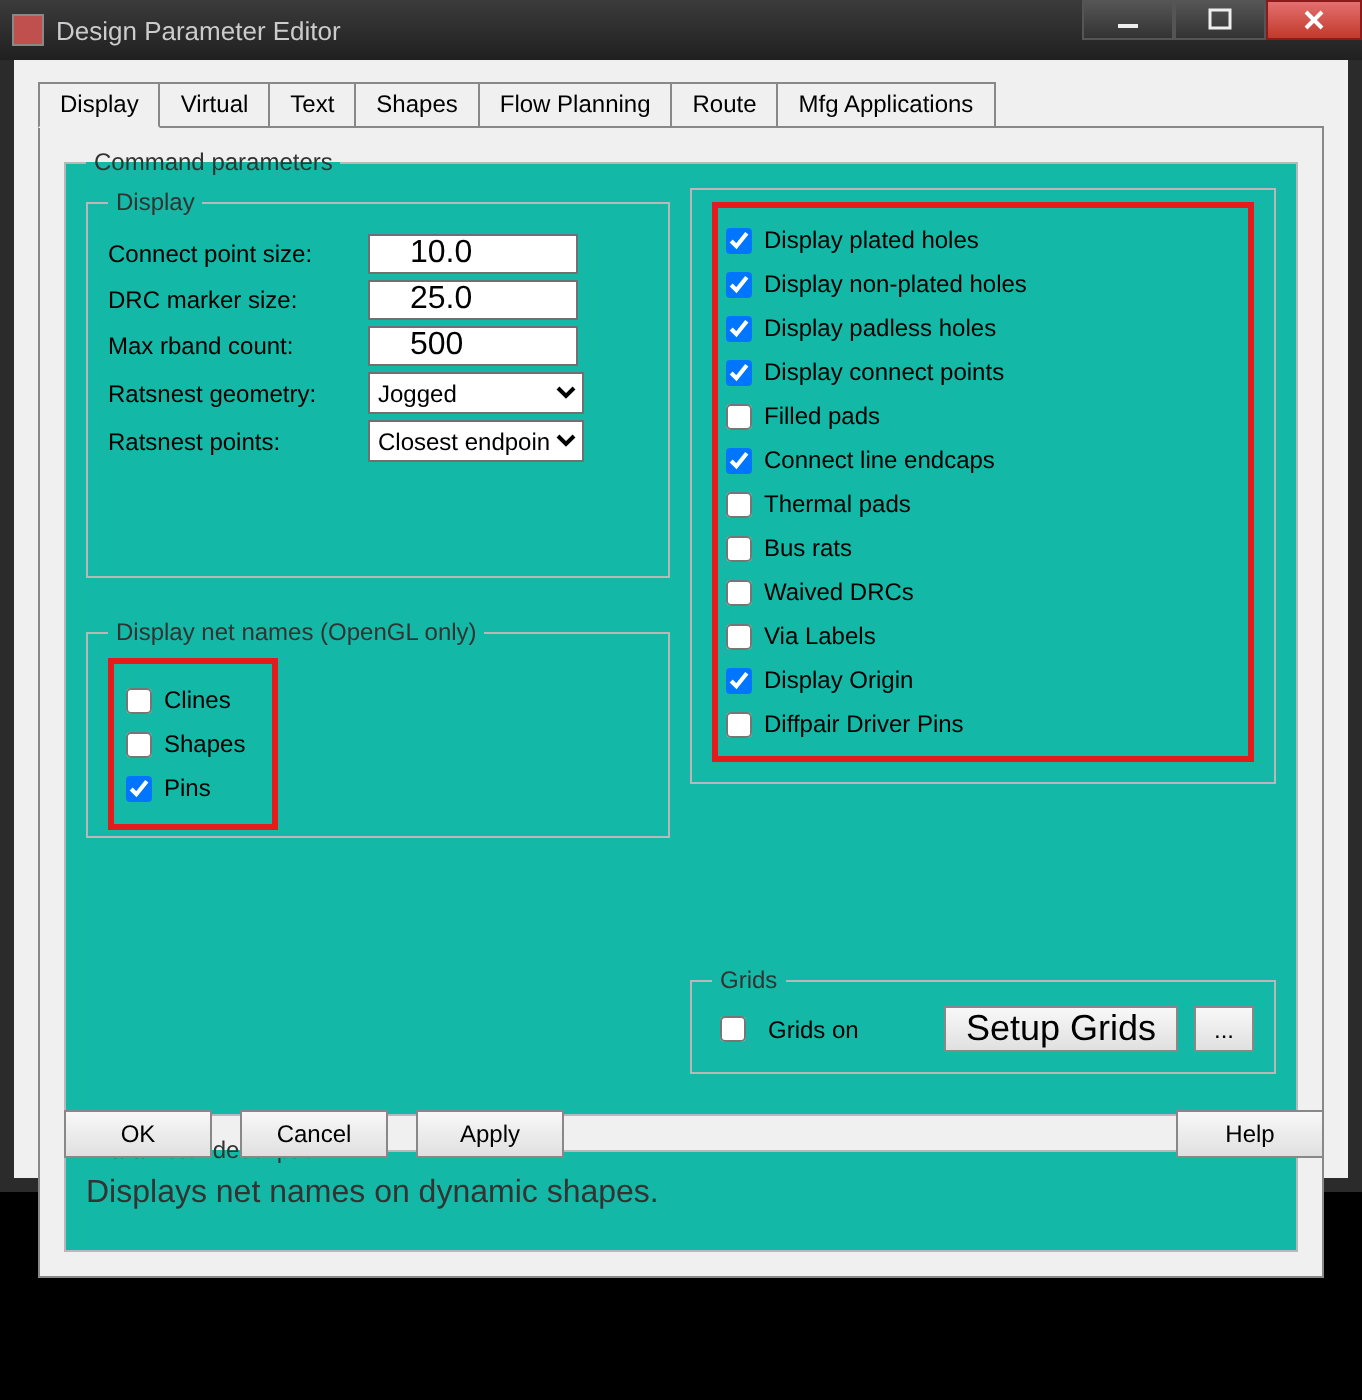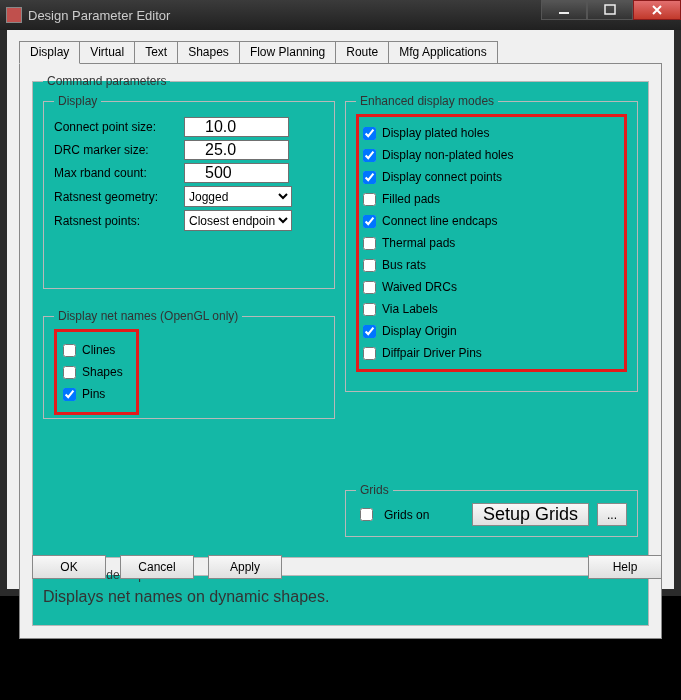"Enhanced display modes" legend { html: <legend>Enhanced display modes</legend> -> none }
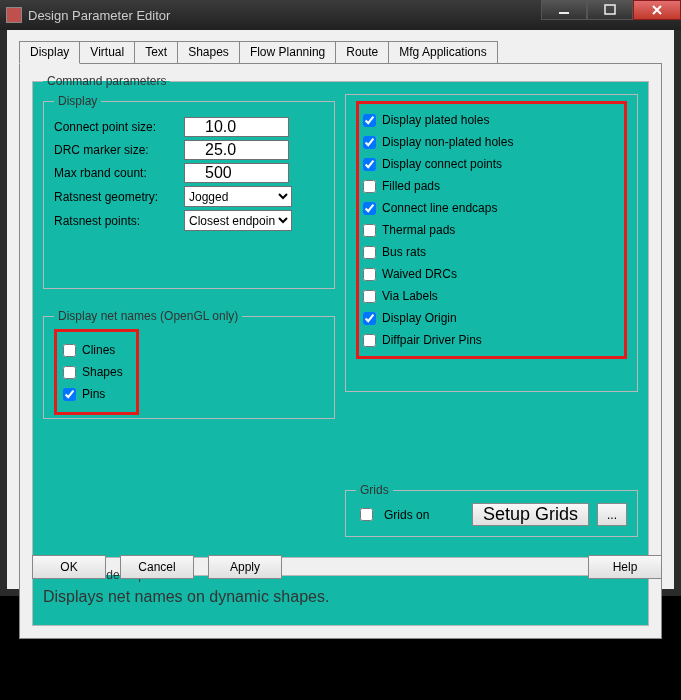"Display padless holes" div.check-row { html: none -> <div> <input> <span>Display padless holes</span> </div> }
